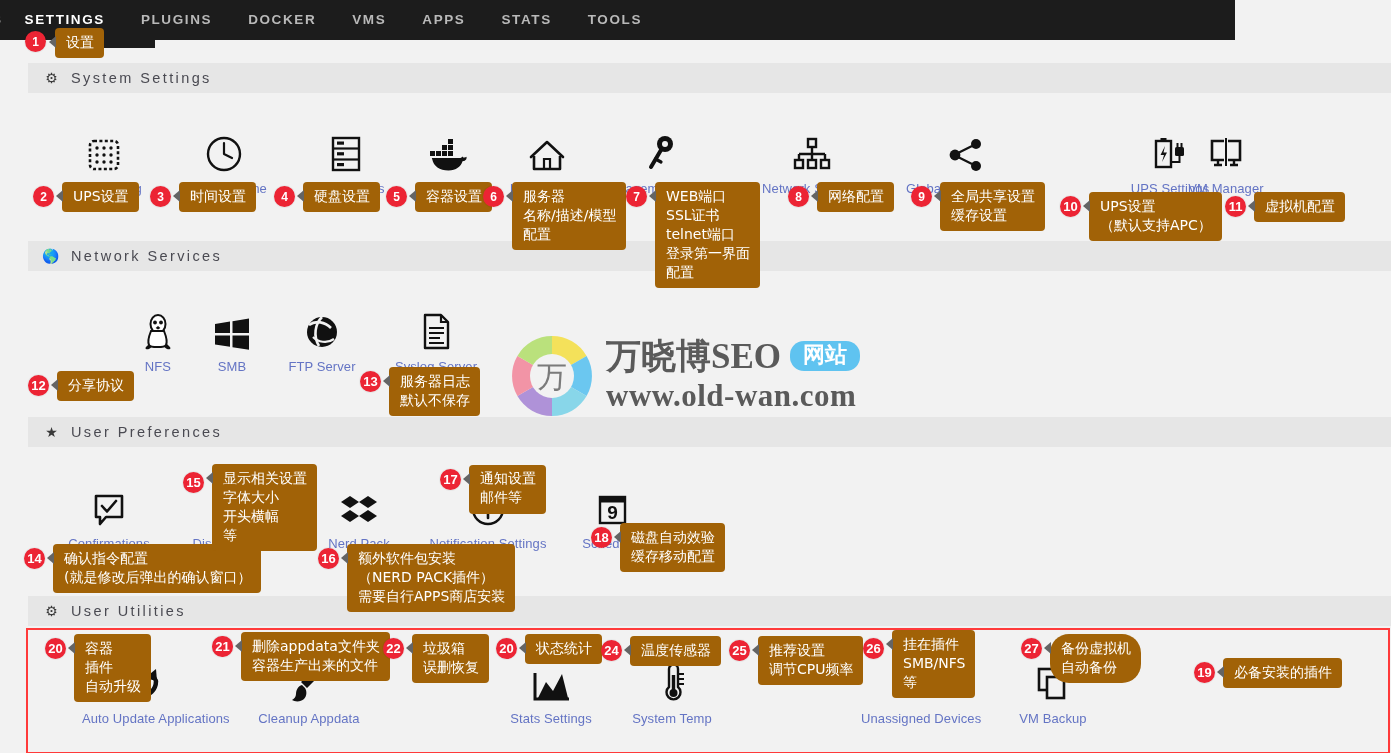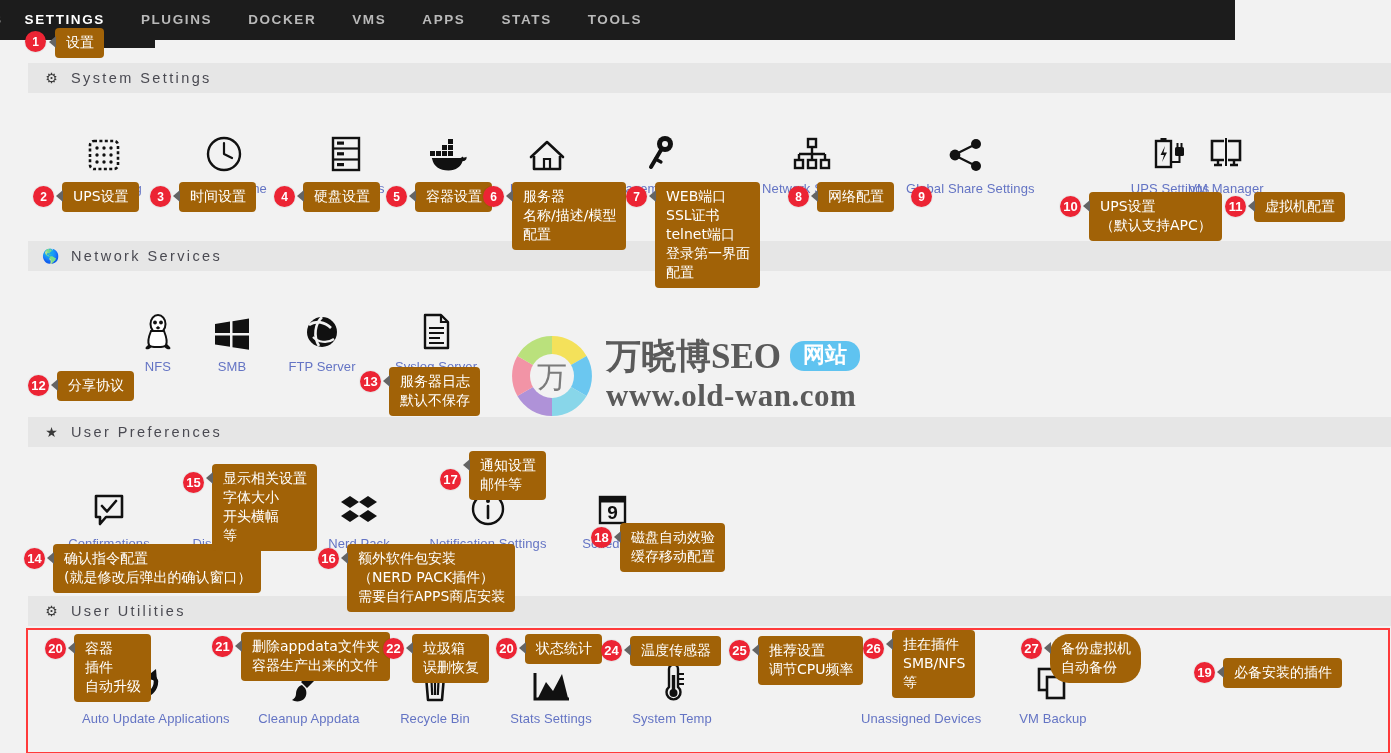"全局共享设置" div.tip { html: none -> <div> <div>全局共享设置</div> <div>缓存设置</div> </div> }
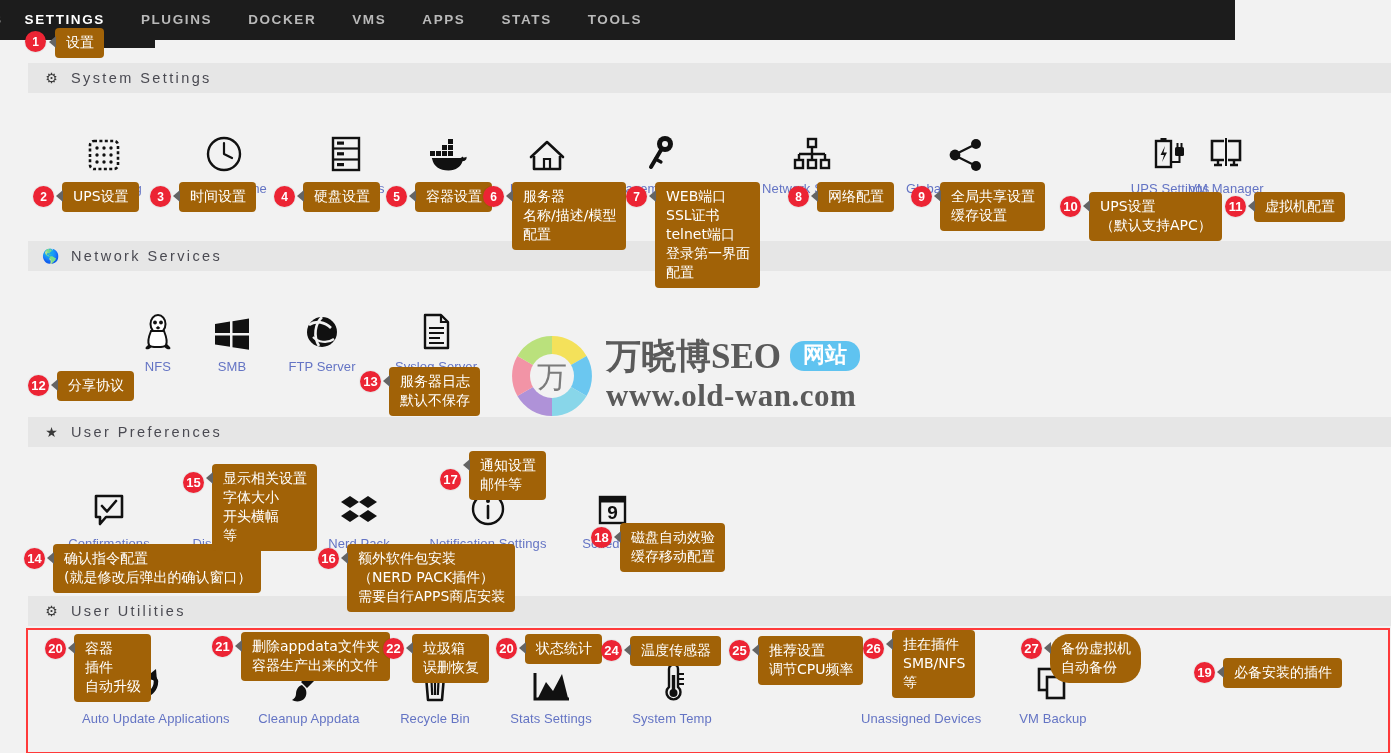"通知设置" div.tip { font-family: none -> Liberation Mono, monospace; top: 451px -> 465px }
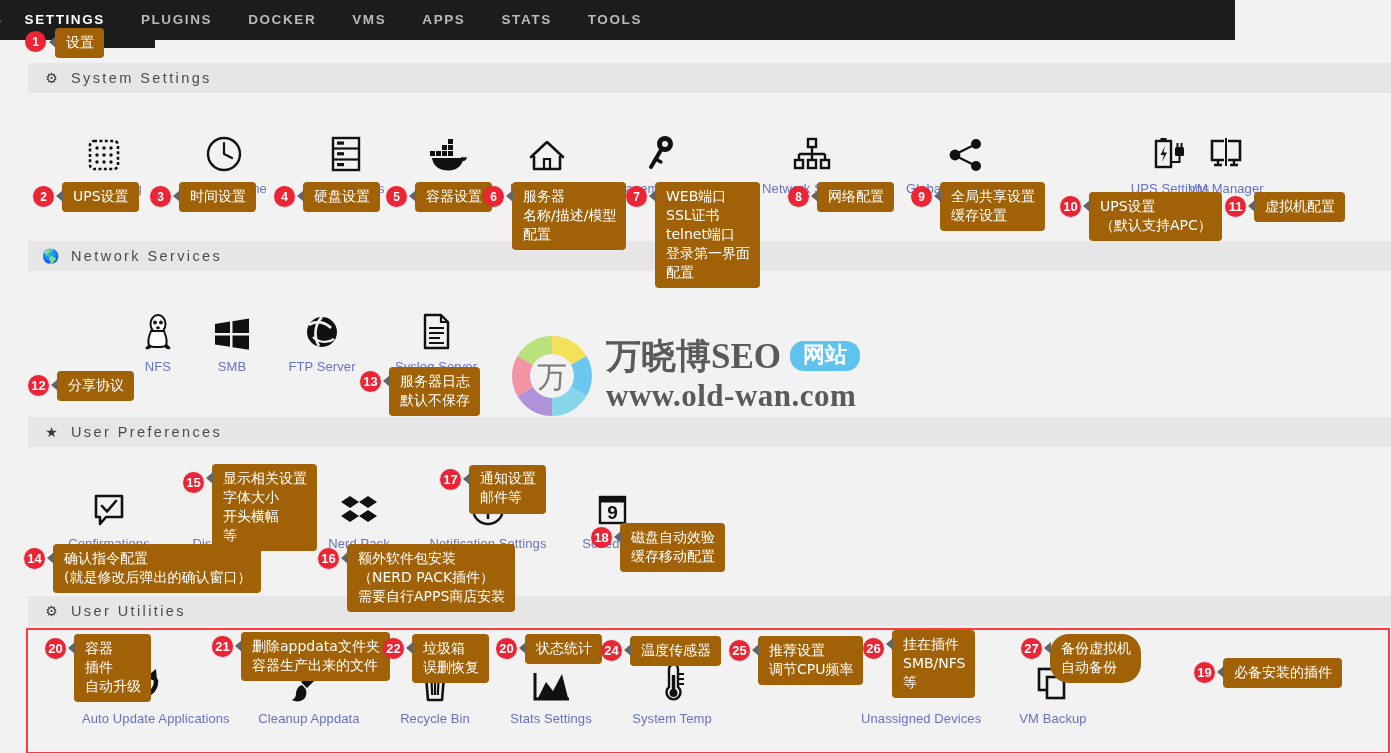"Recycle Bin" div.tile { html: <div> <div> <svg> <rect></rect> <rect></rect> <path></path> <g> <line></line> <line></line> <line></line> </g> </svg> </div> <div>Recycle Bin</div> </div> -> none }
